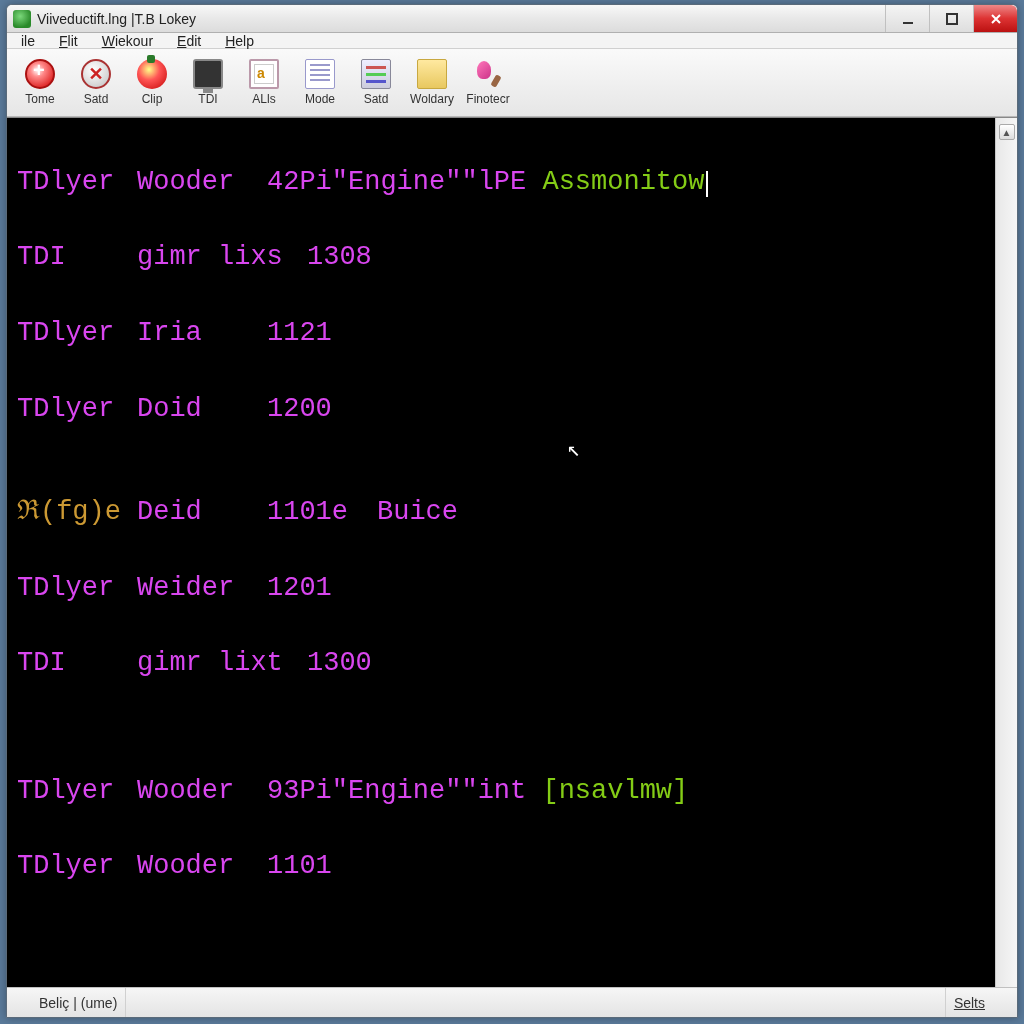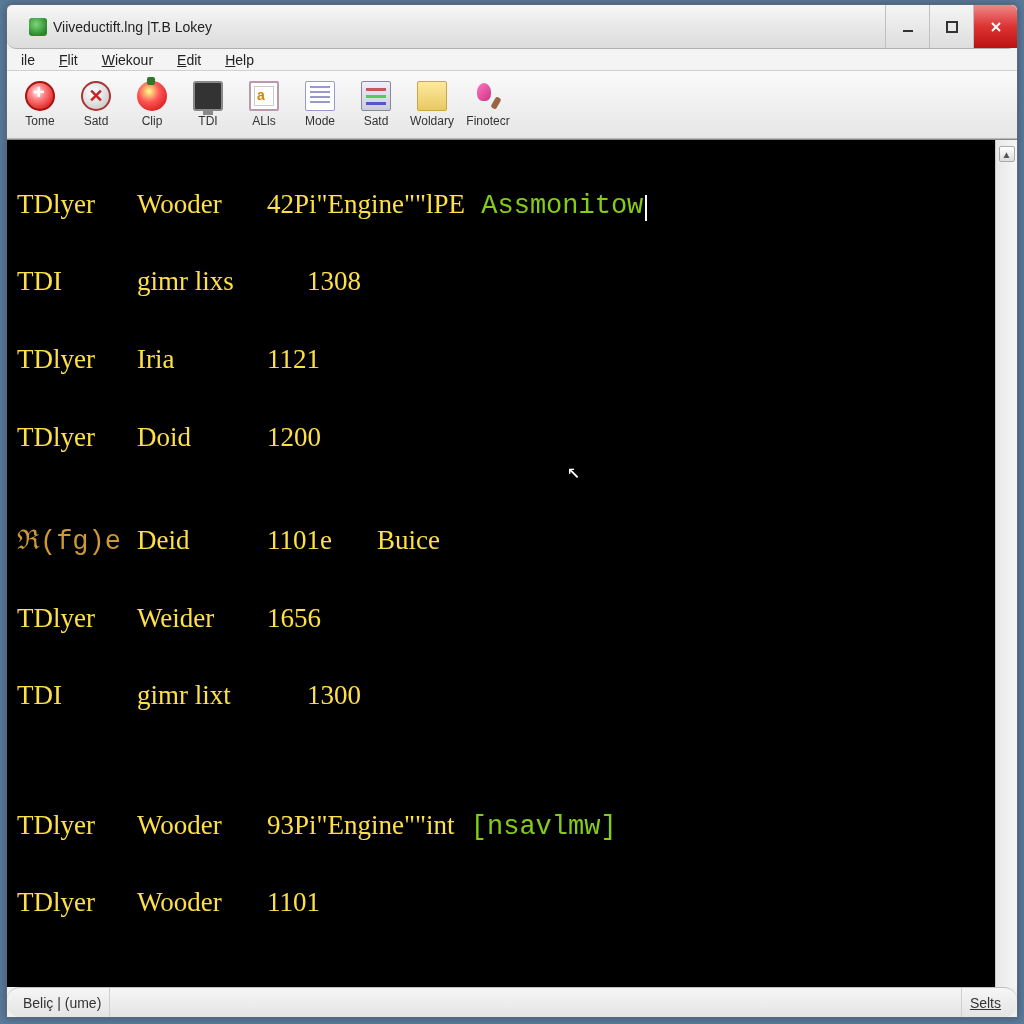"Viiveductift.lng |T.B Lokey" .titlebar { border-radius: 9px -> none; height: 44px -> 28px; padding-left: 22px -> 6px }
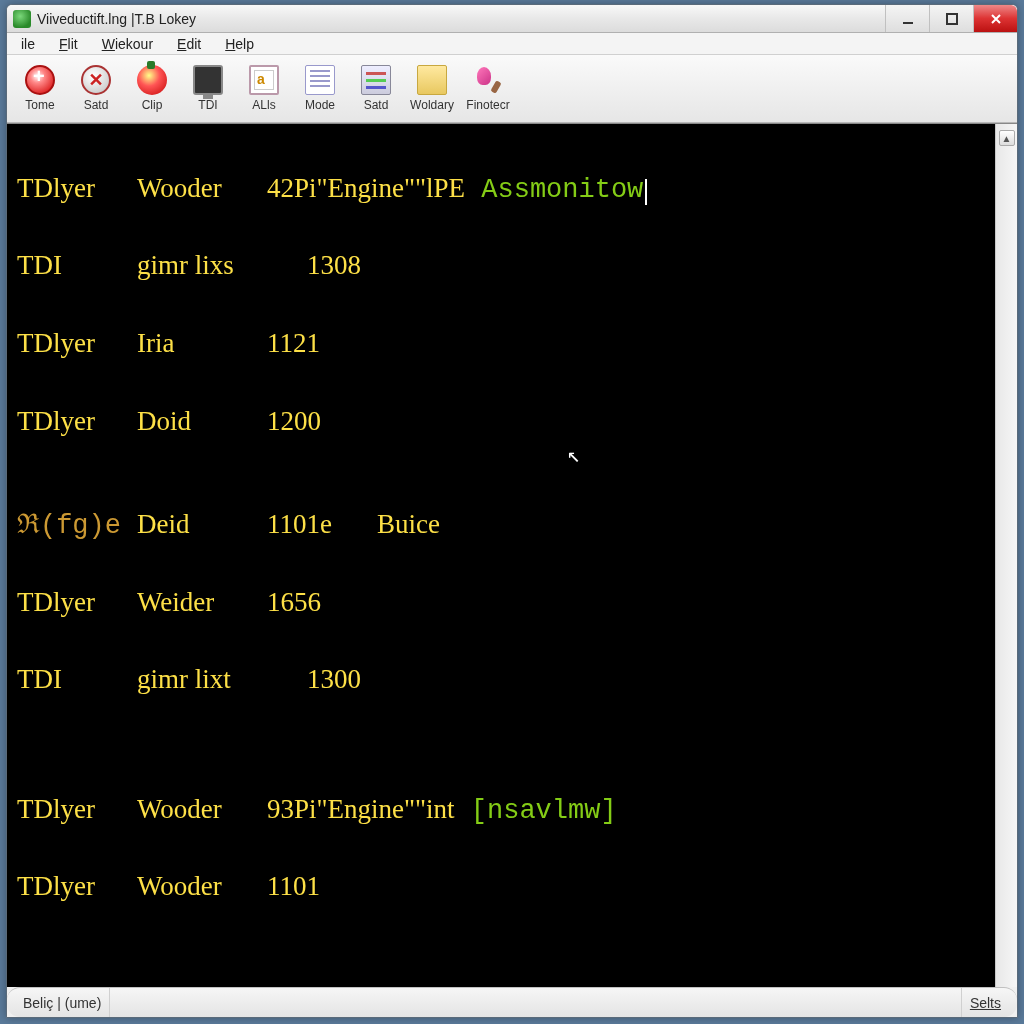"ile" .menubar { height: 22px -> 16px }
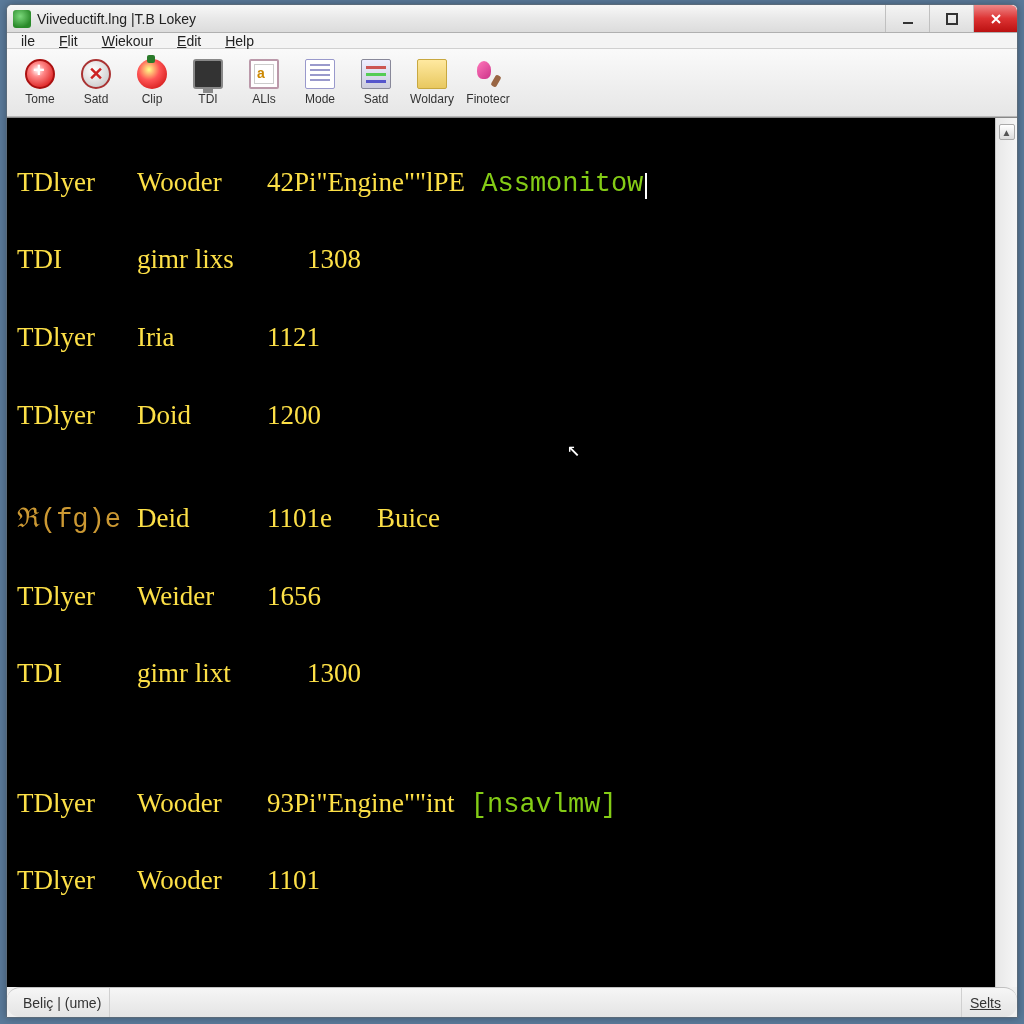"TDlyer" .terminal .green { color: #fde047 -> #d946ef; font-family: Liberation Serif, serif -> none }
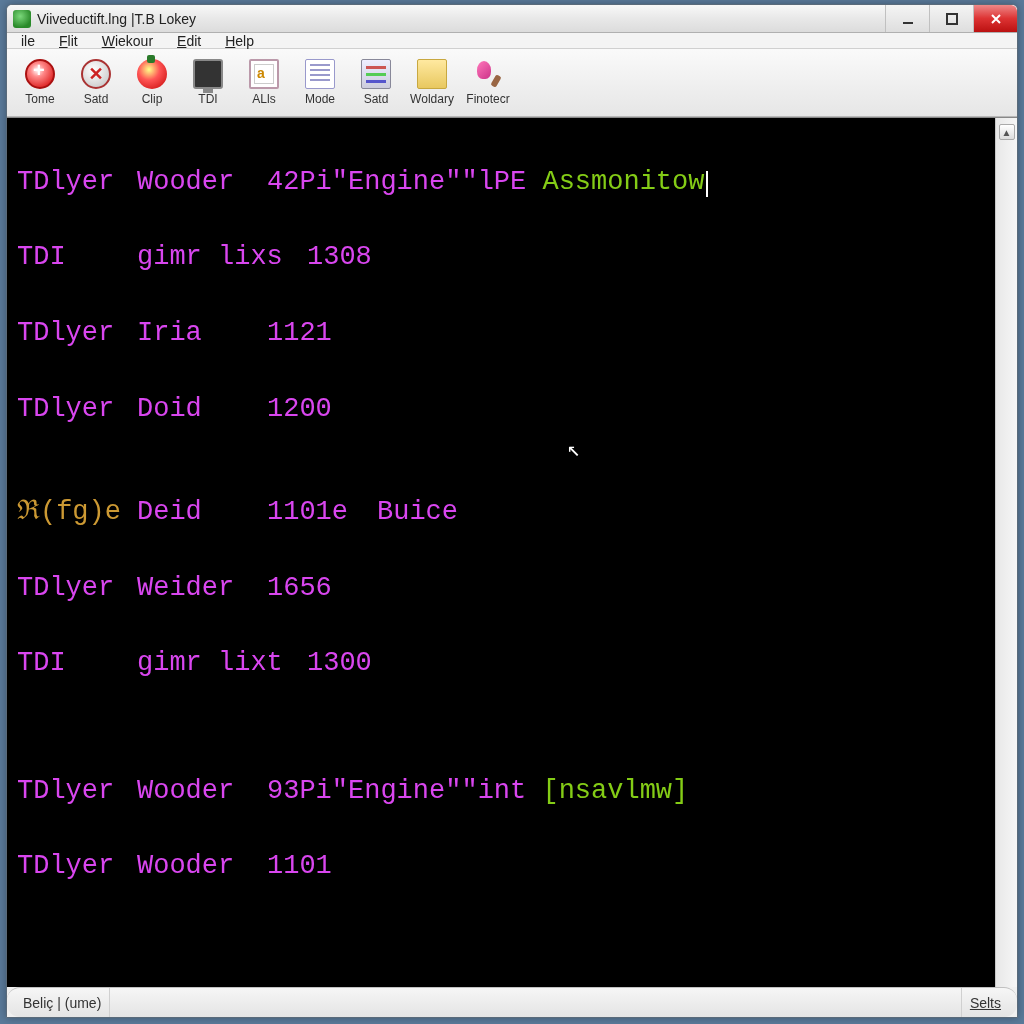"1656" span.green { text: 1656 -> 1201 }
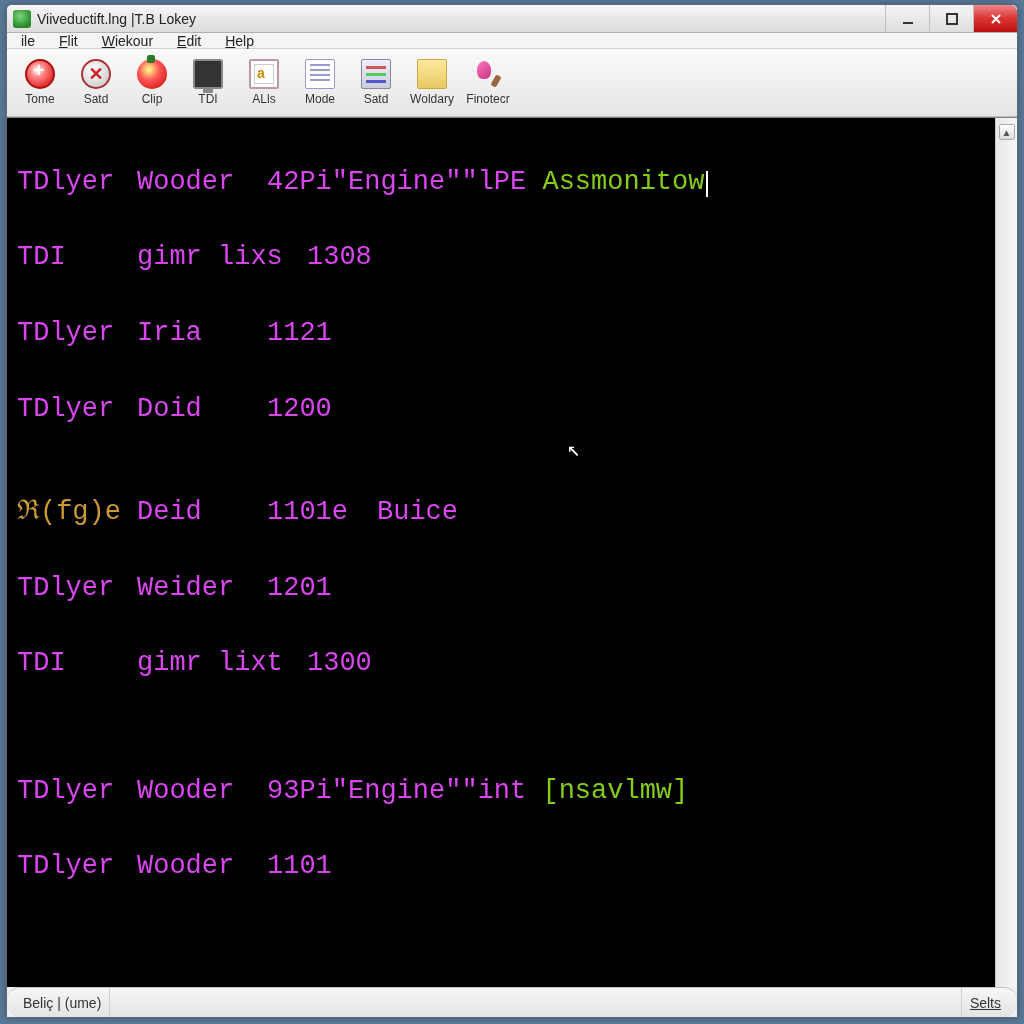"Beliç | (ume)" .statusbar { border-radius: 13px -> none; padding: 0 8px -> 0 24px }
